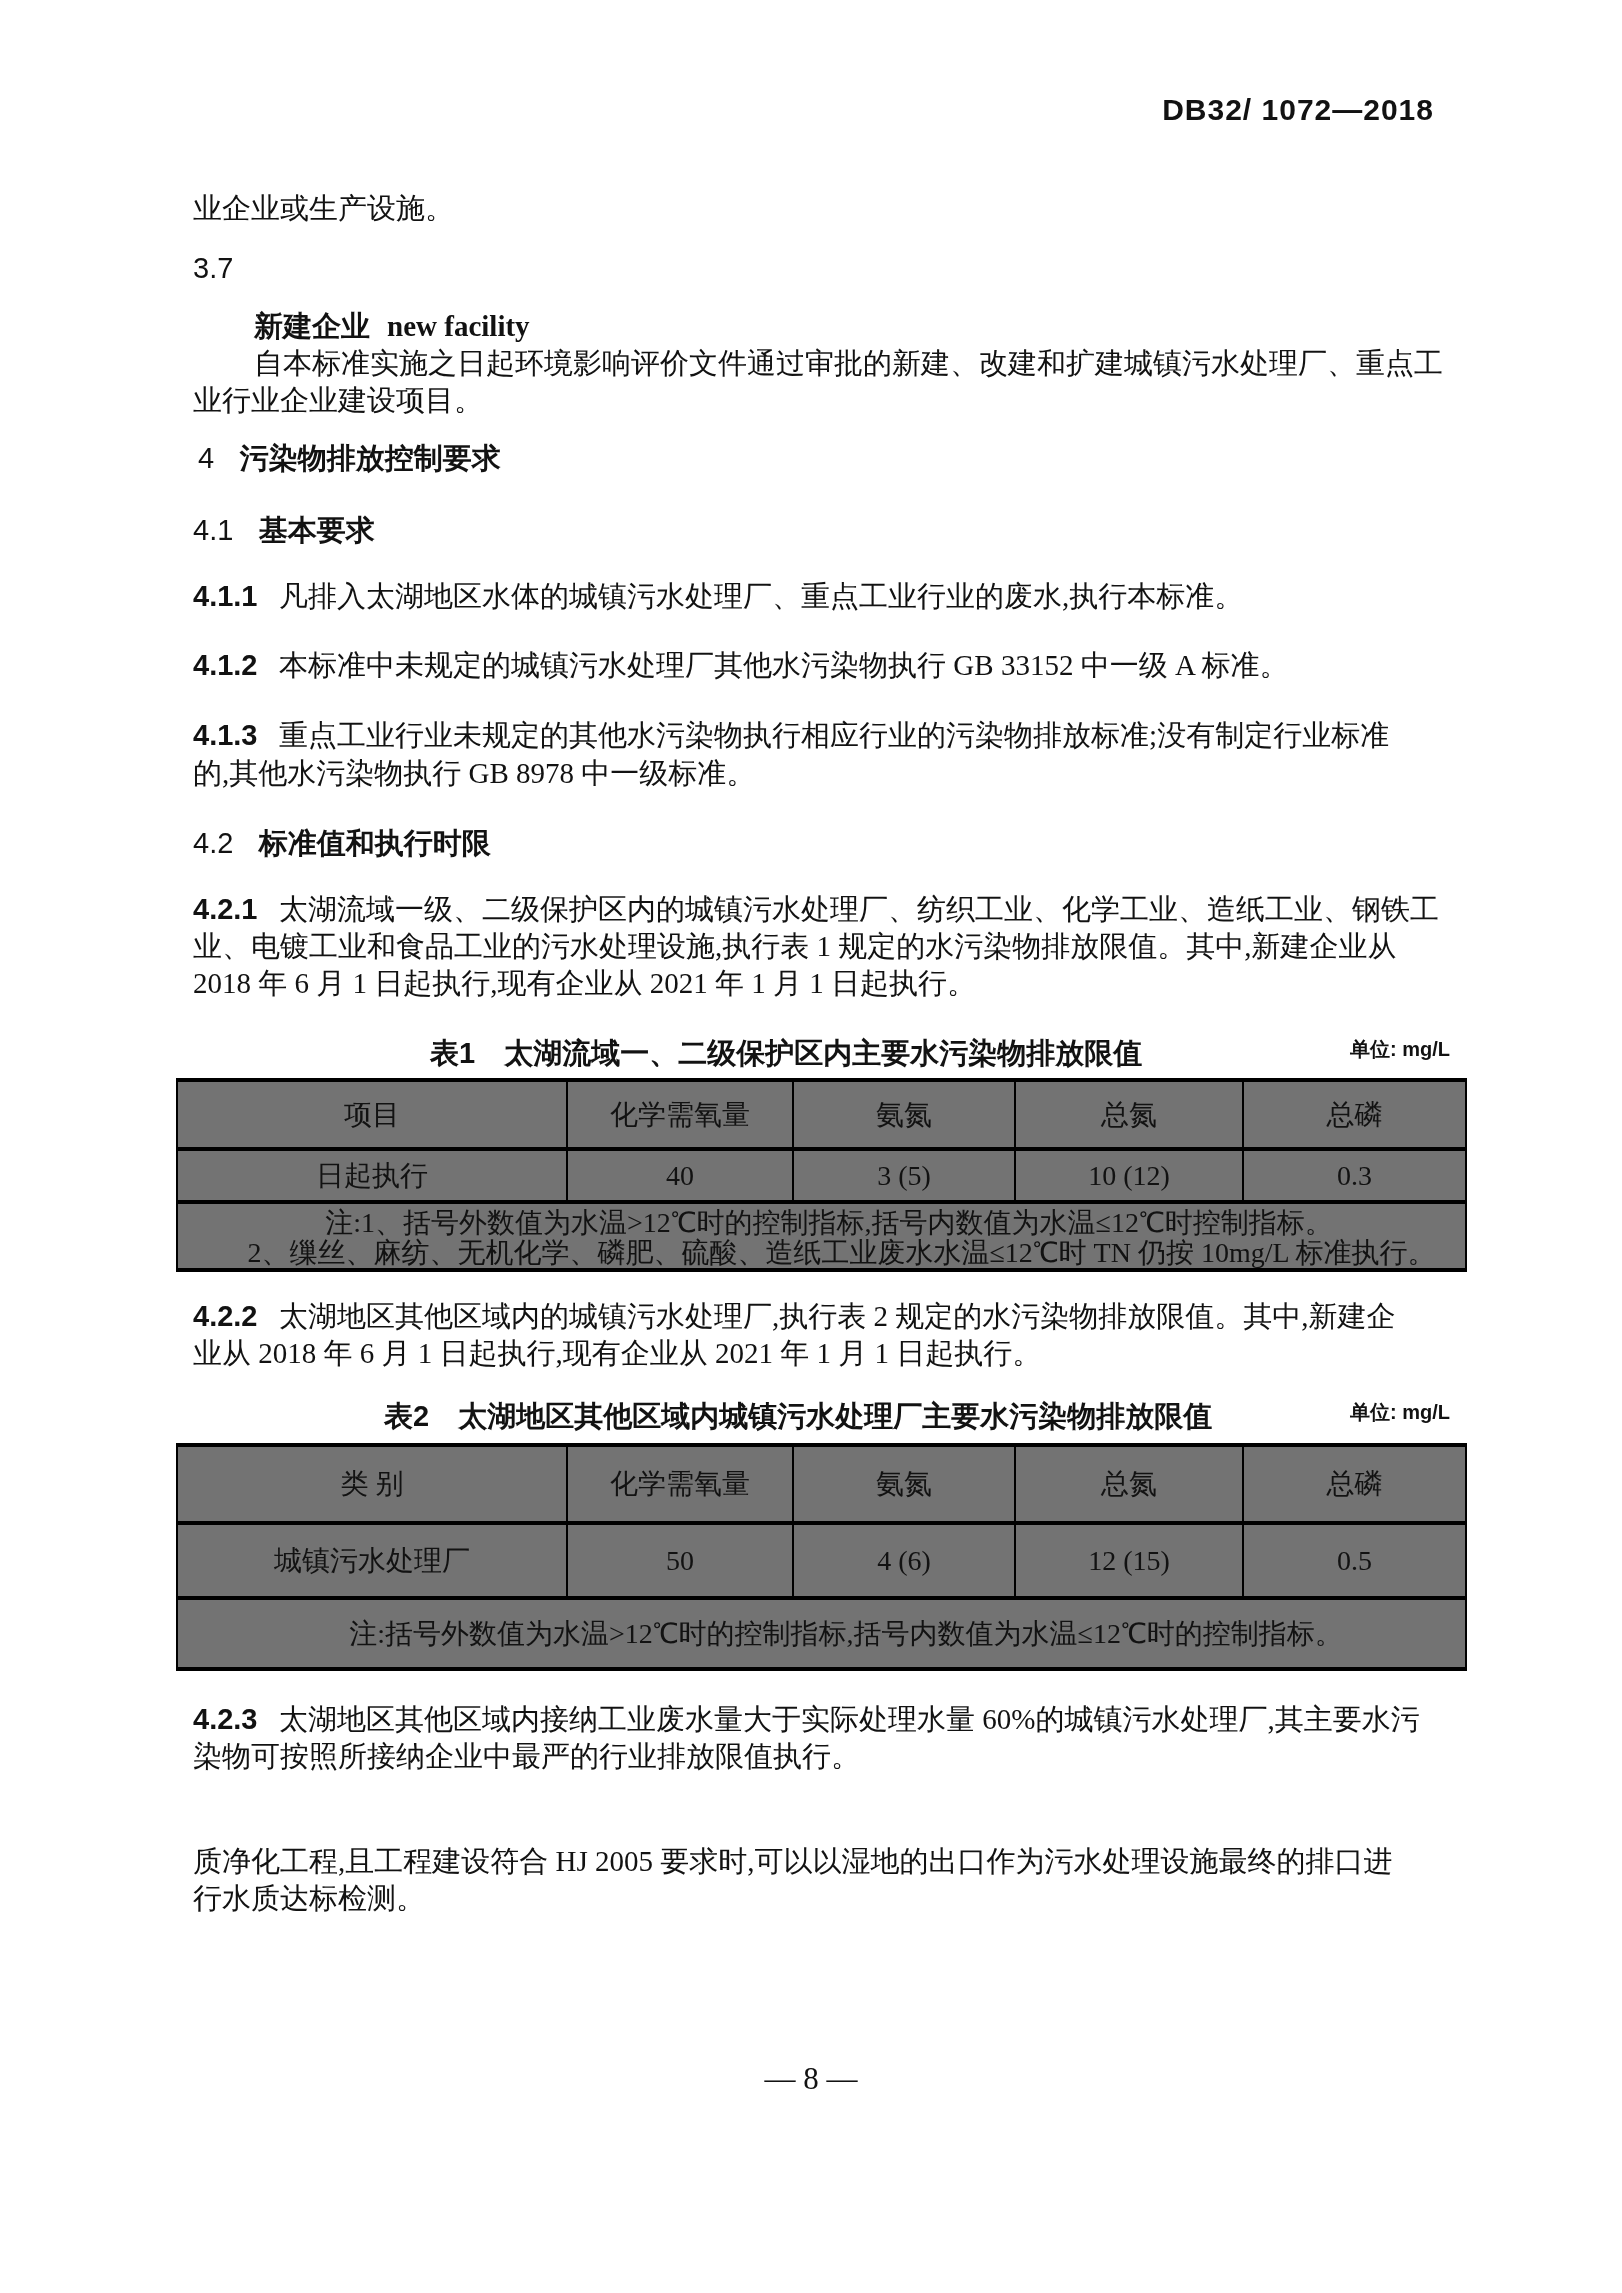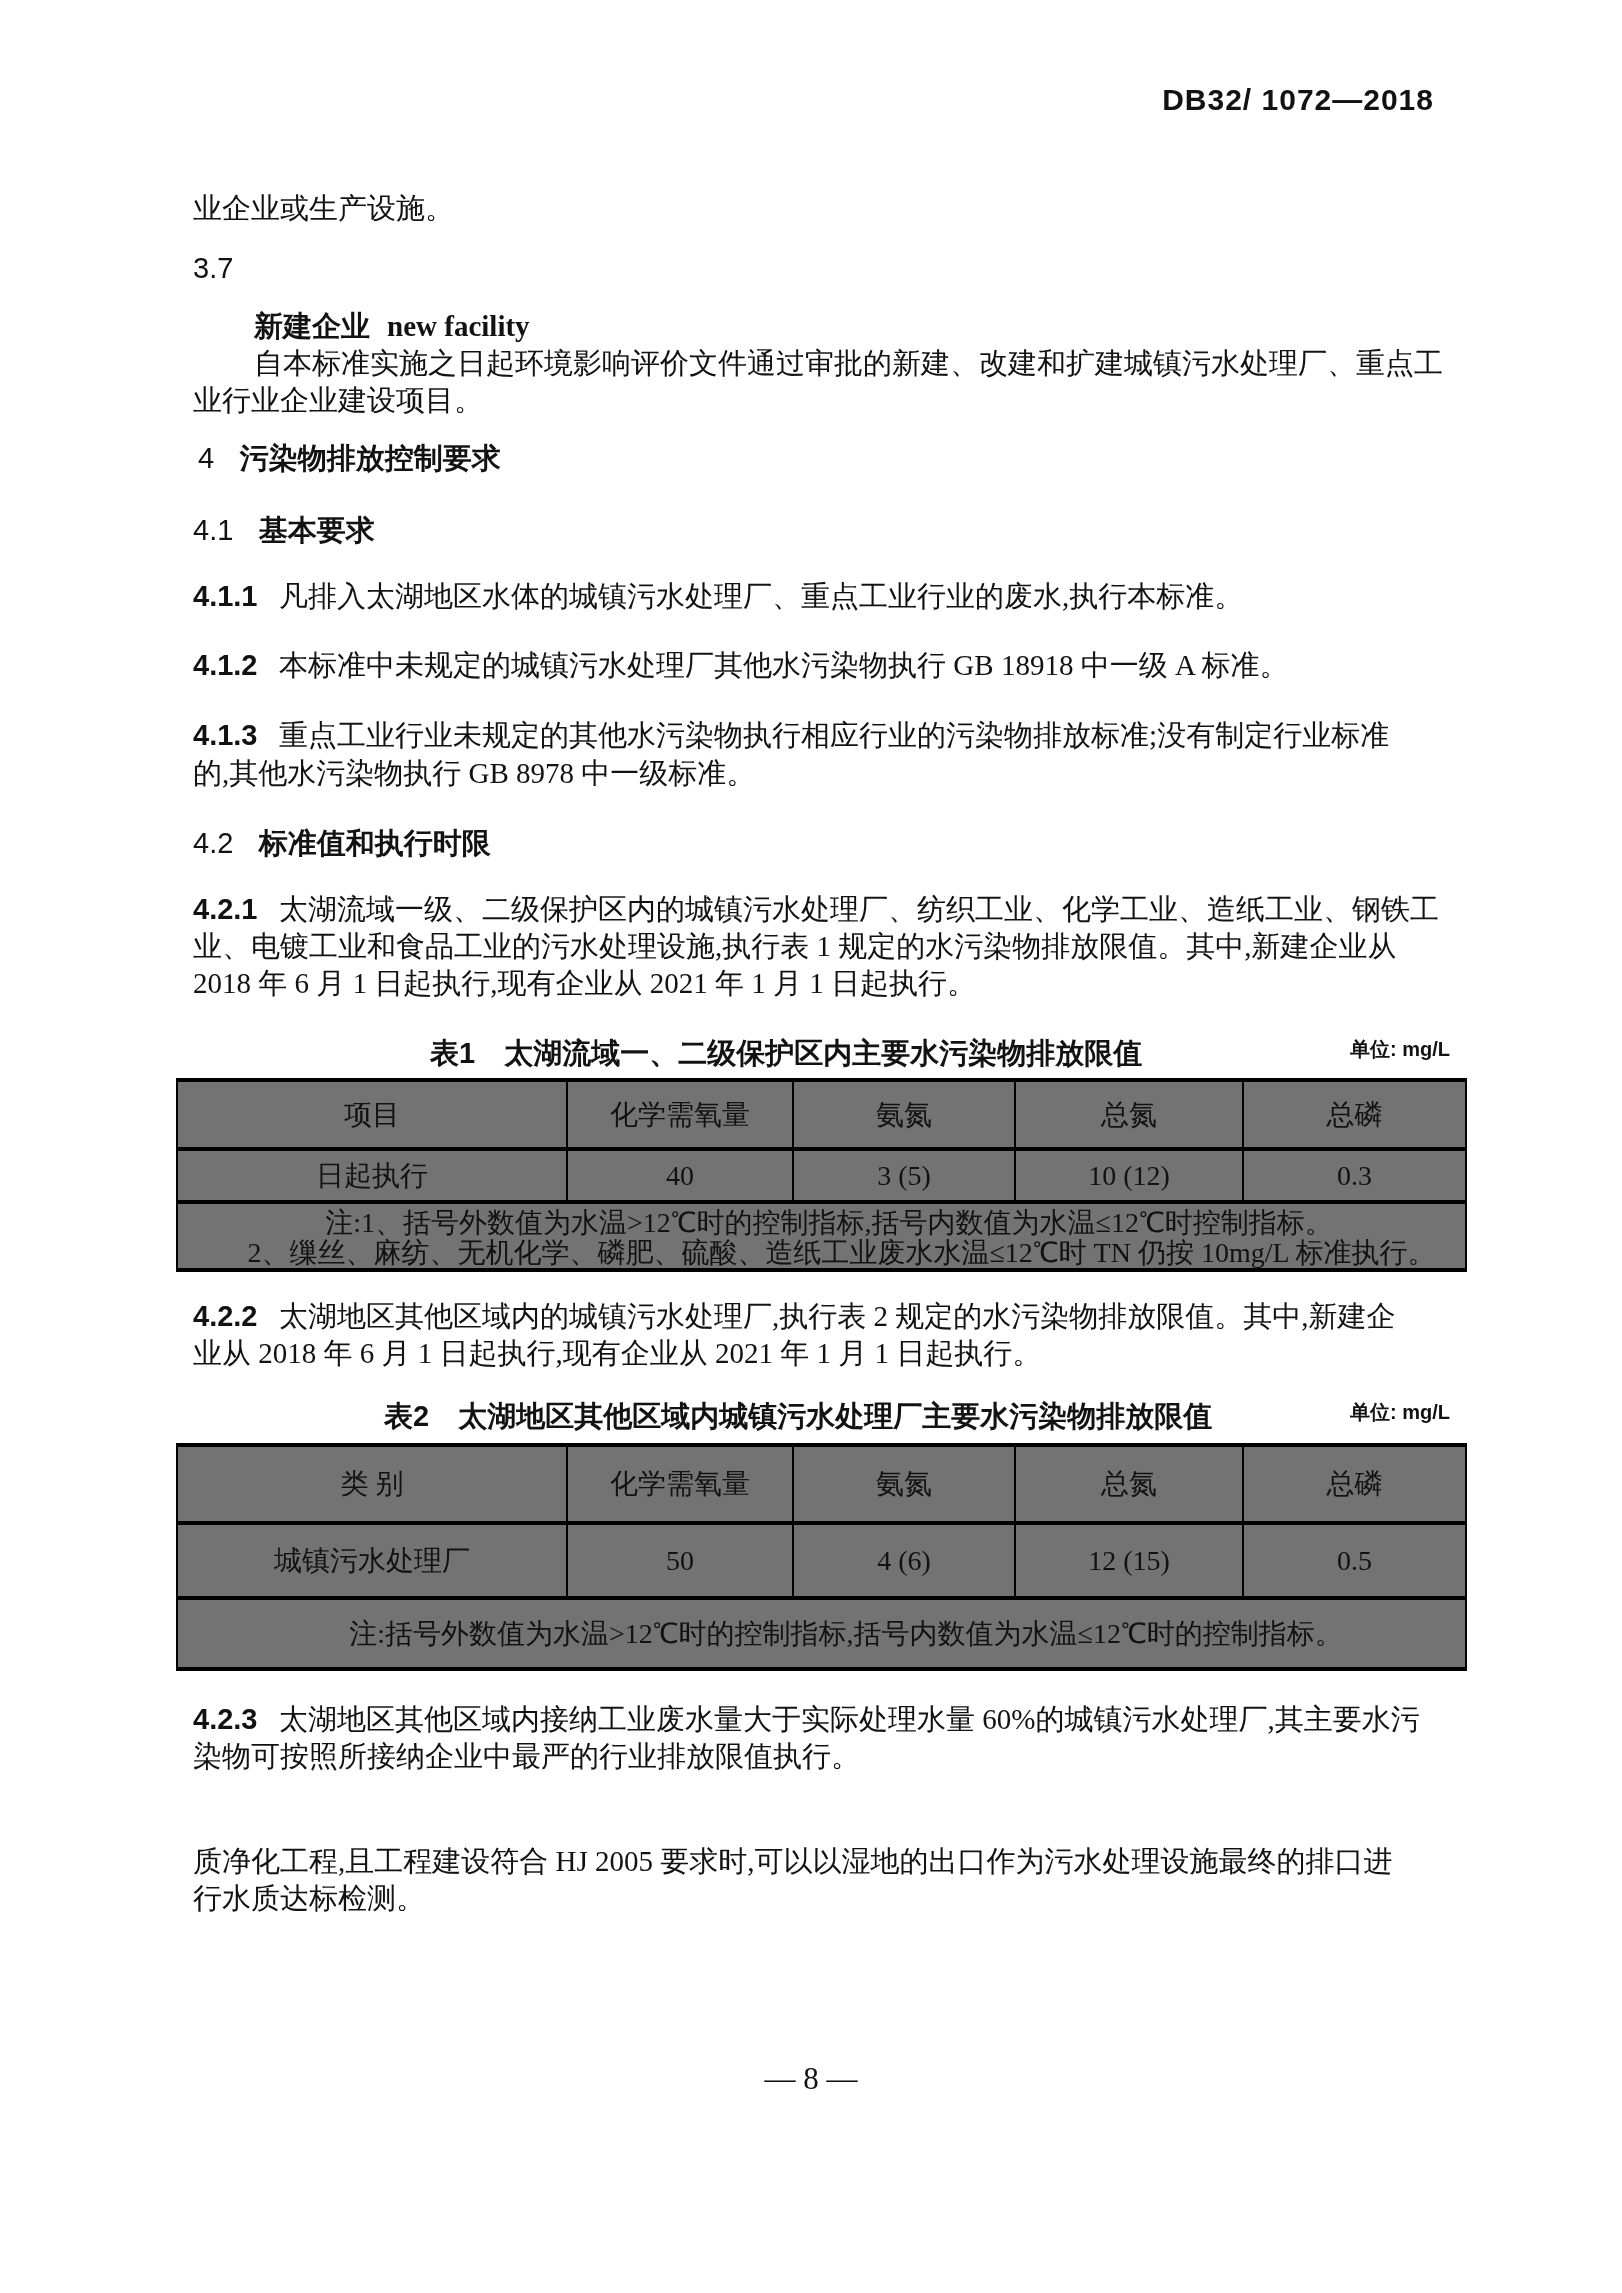"DB32/ 1072—2018" .doc-code { top: 83px -> 93px }
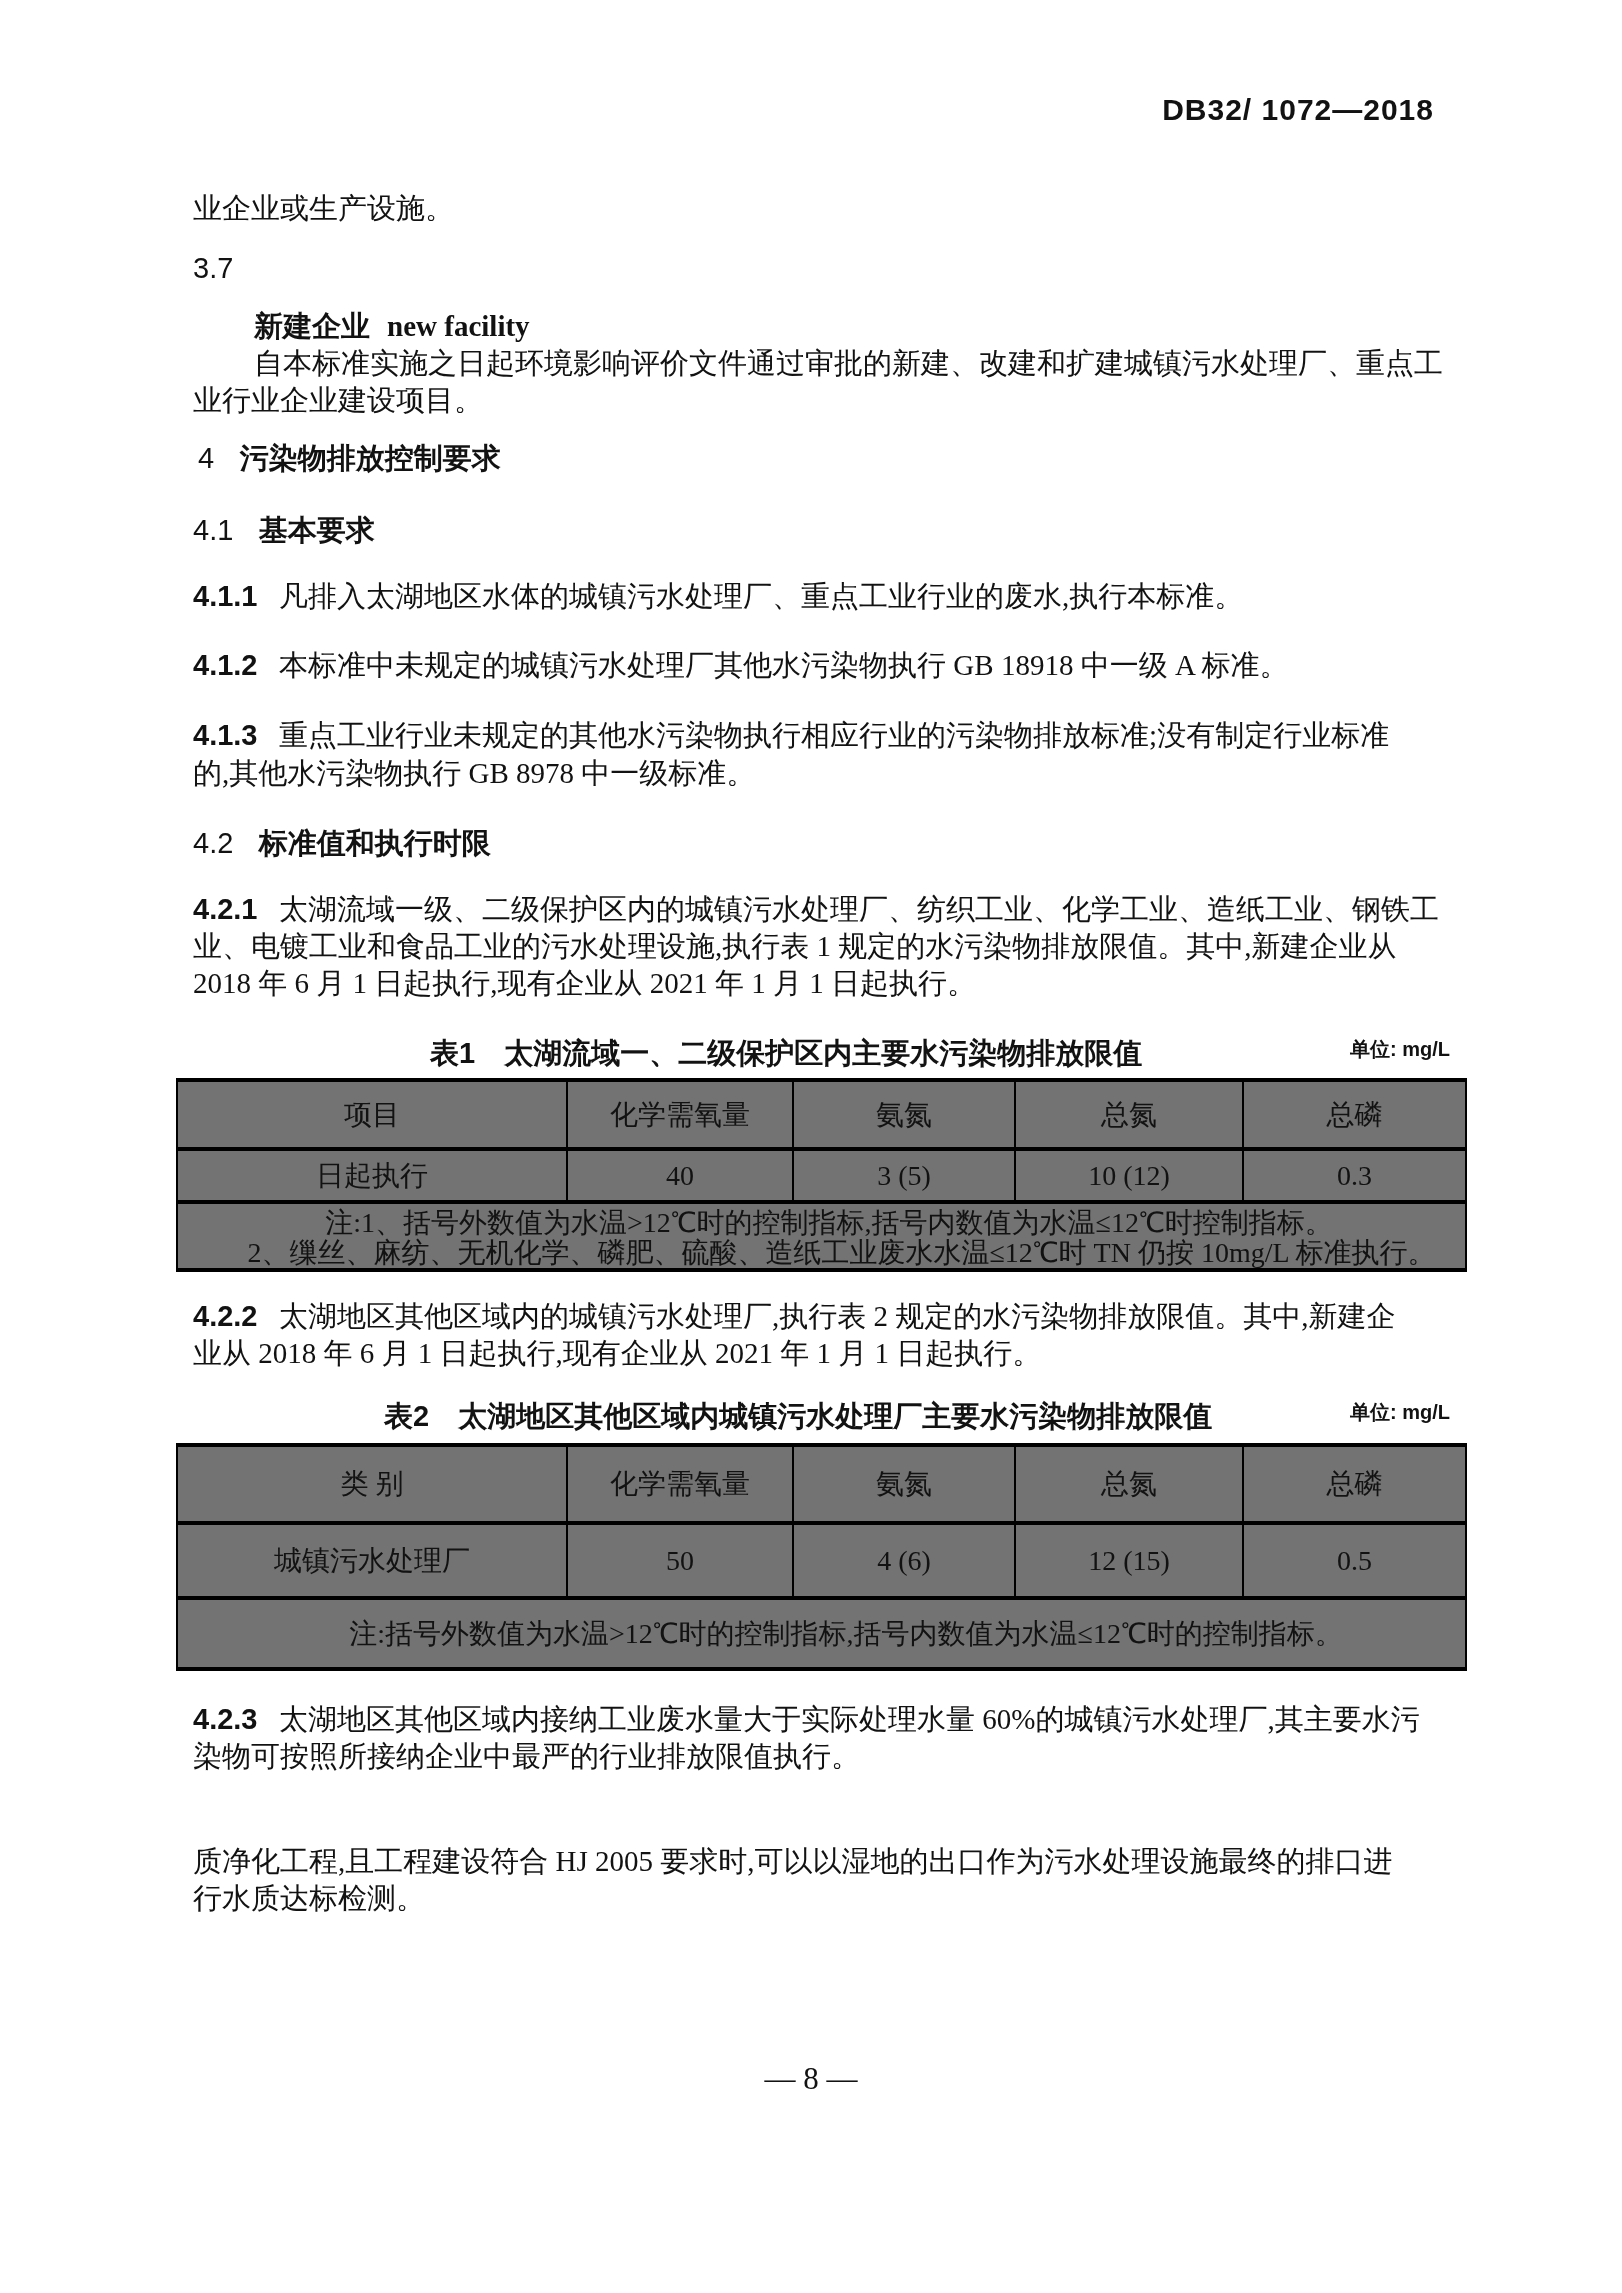"本标准中未规定的城镇污水处理厂其他水污染物执行 GB 18918 中一级 A" span { text: 18918 -> 33152 }
